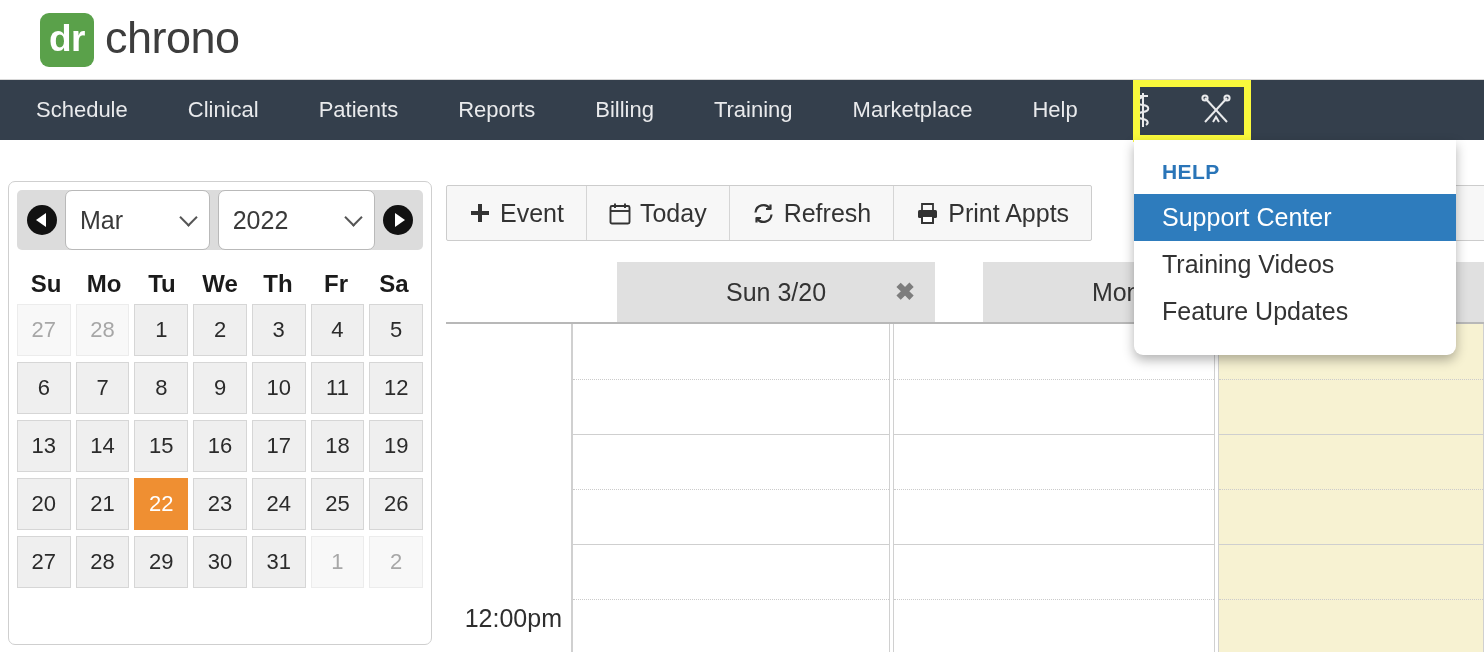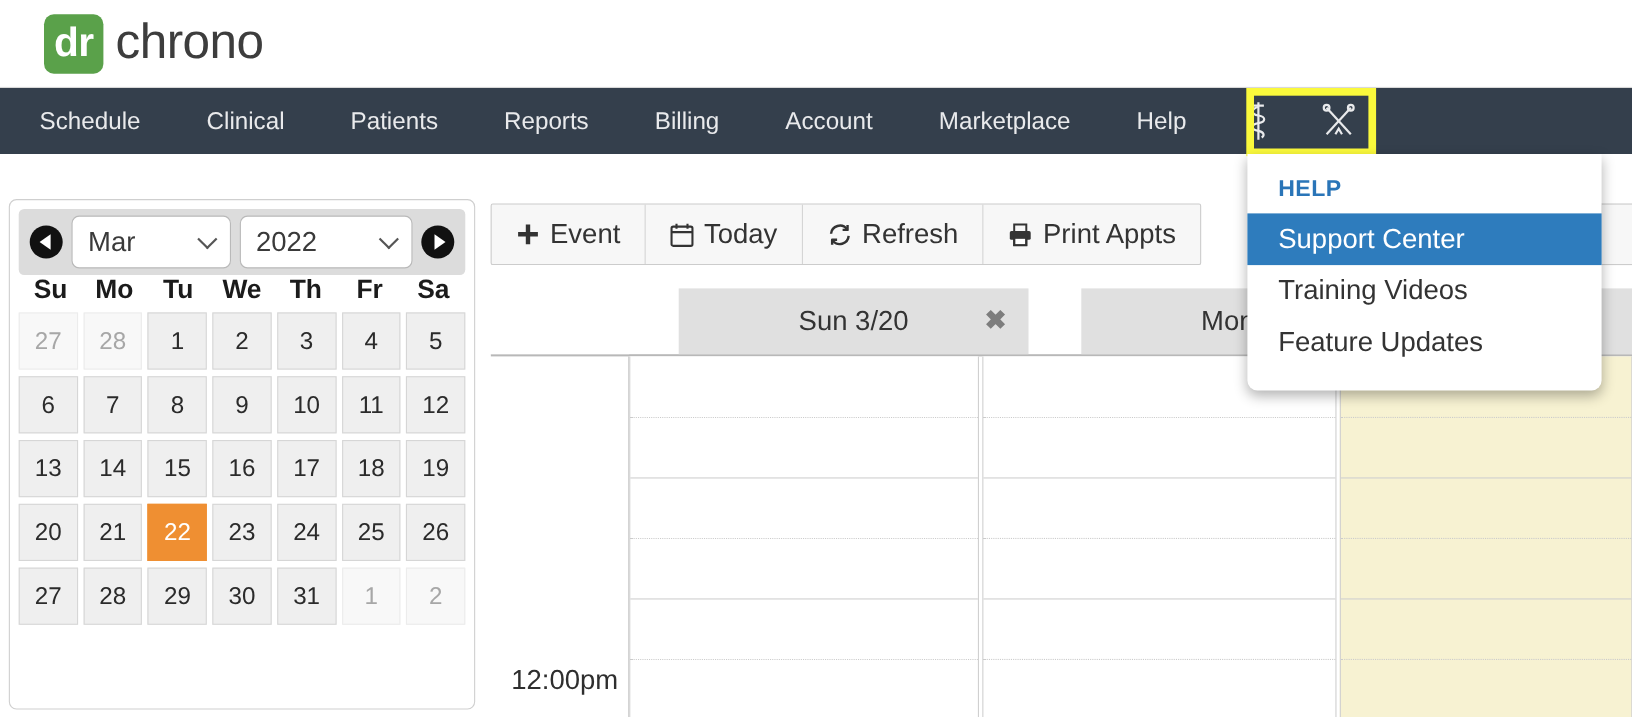"Account" div.nav-item { text: Account -> Training }
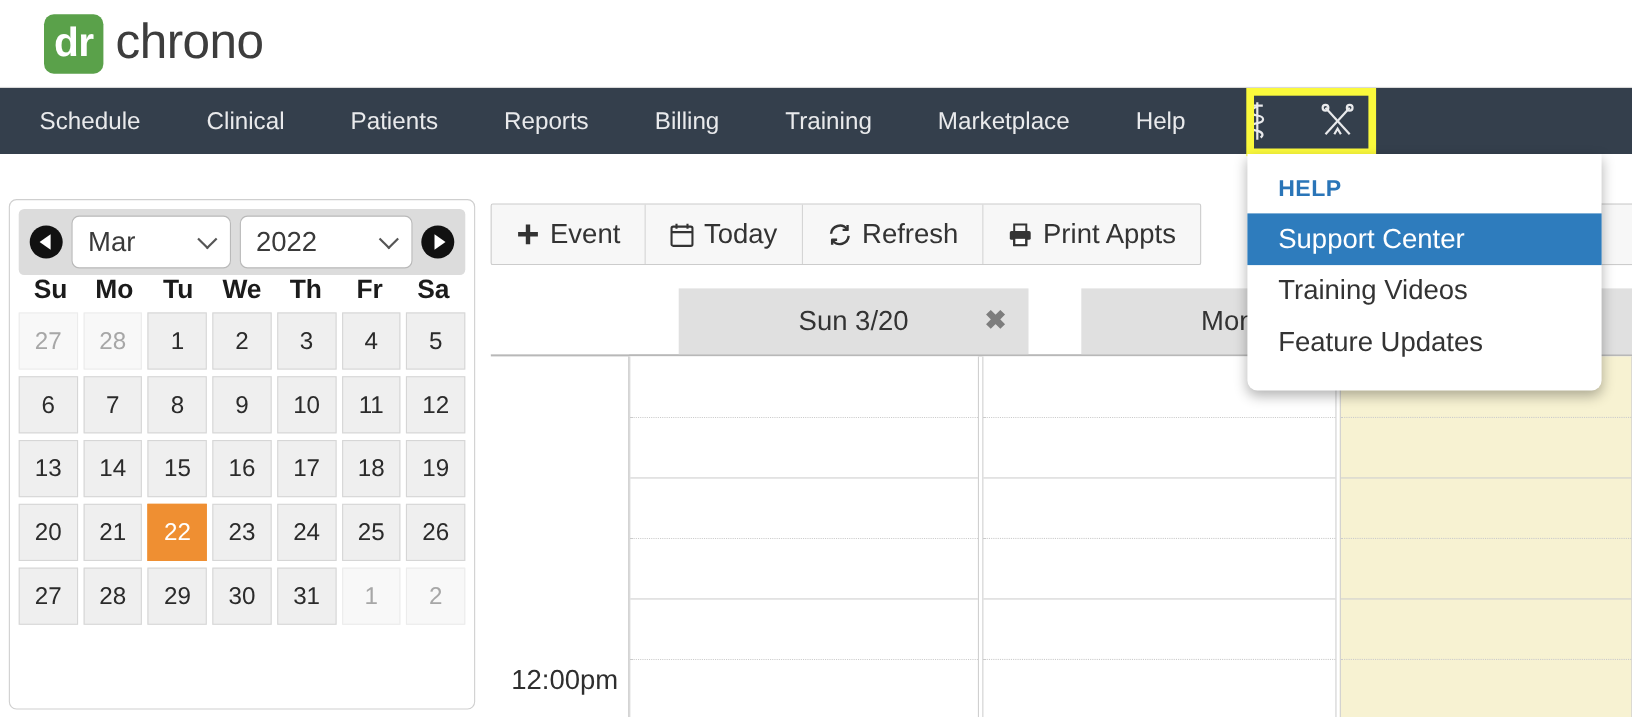"Mar" .cal-select { height: 48px -> 60px }
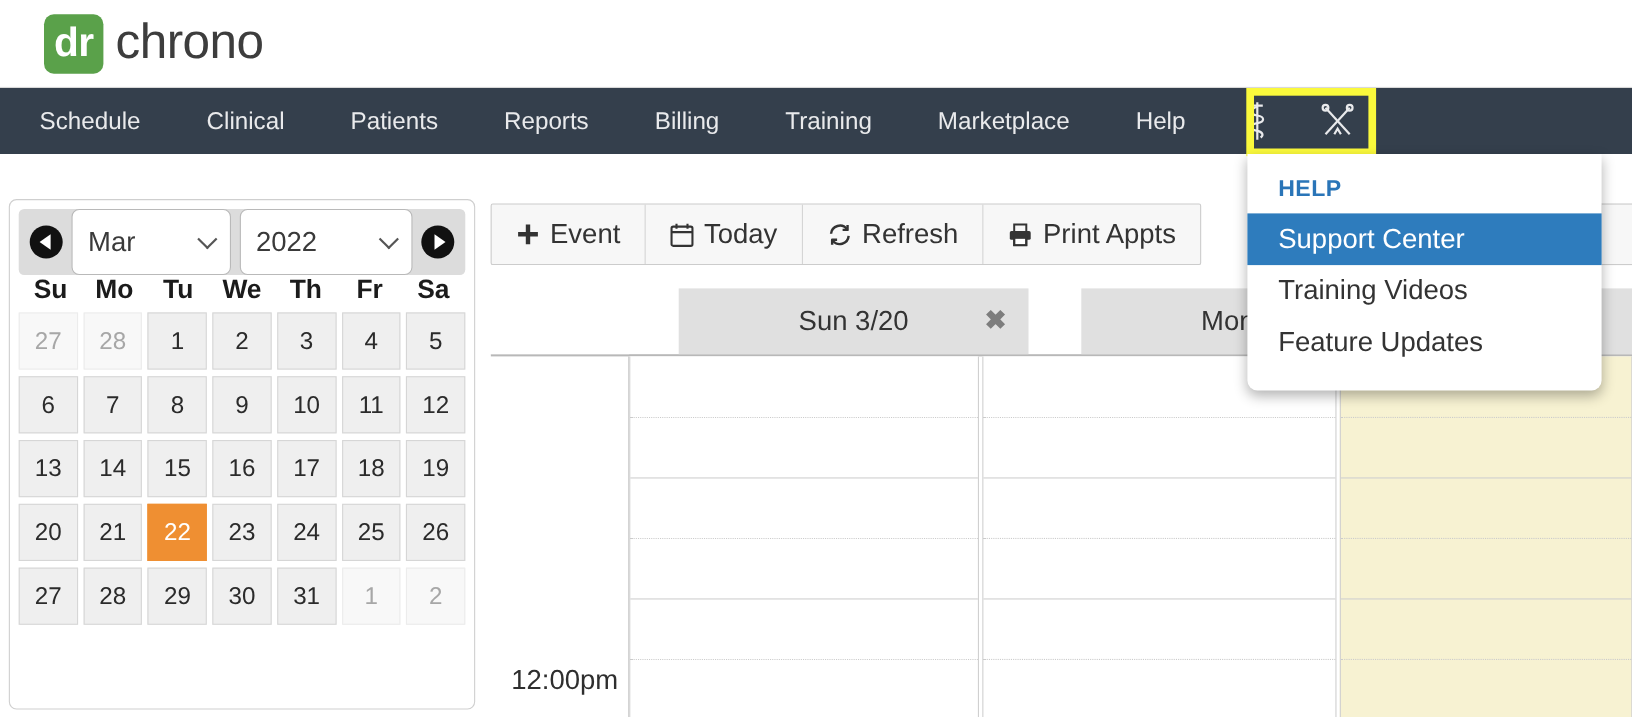"Su" .dow-row { margin-top: 0 -> 20px }
